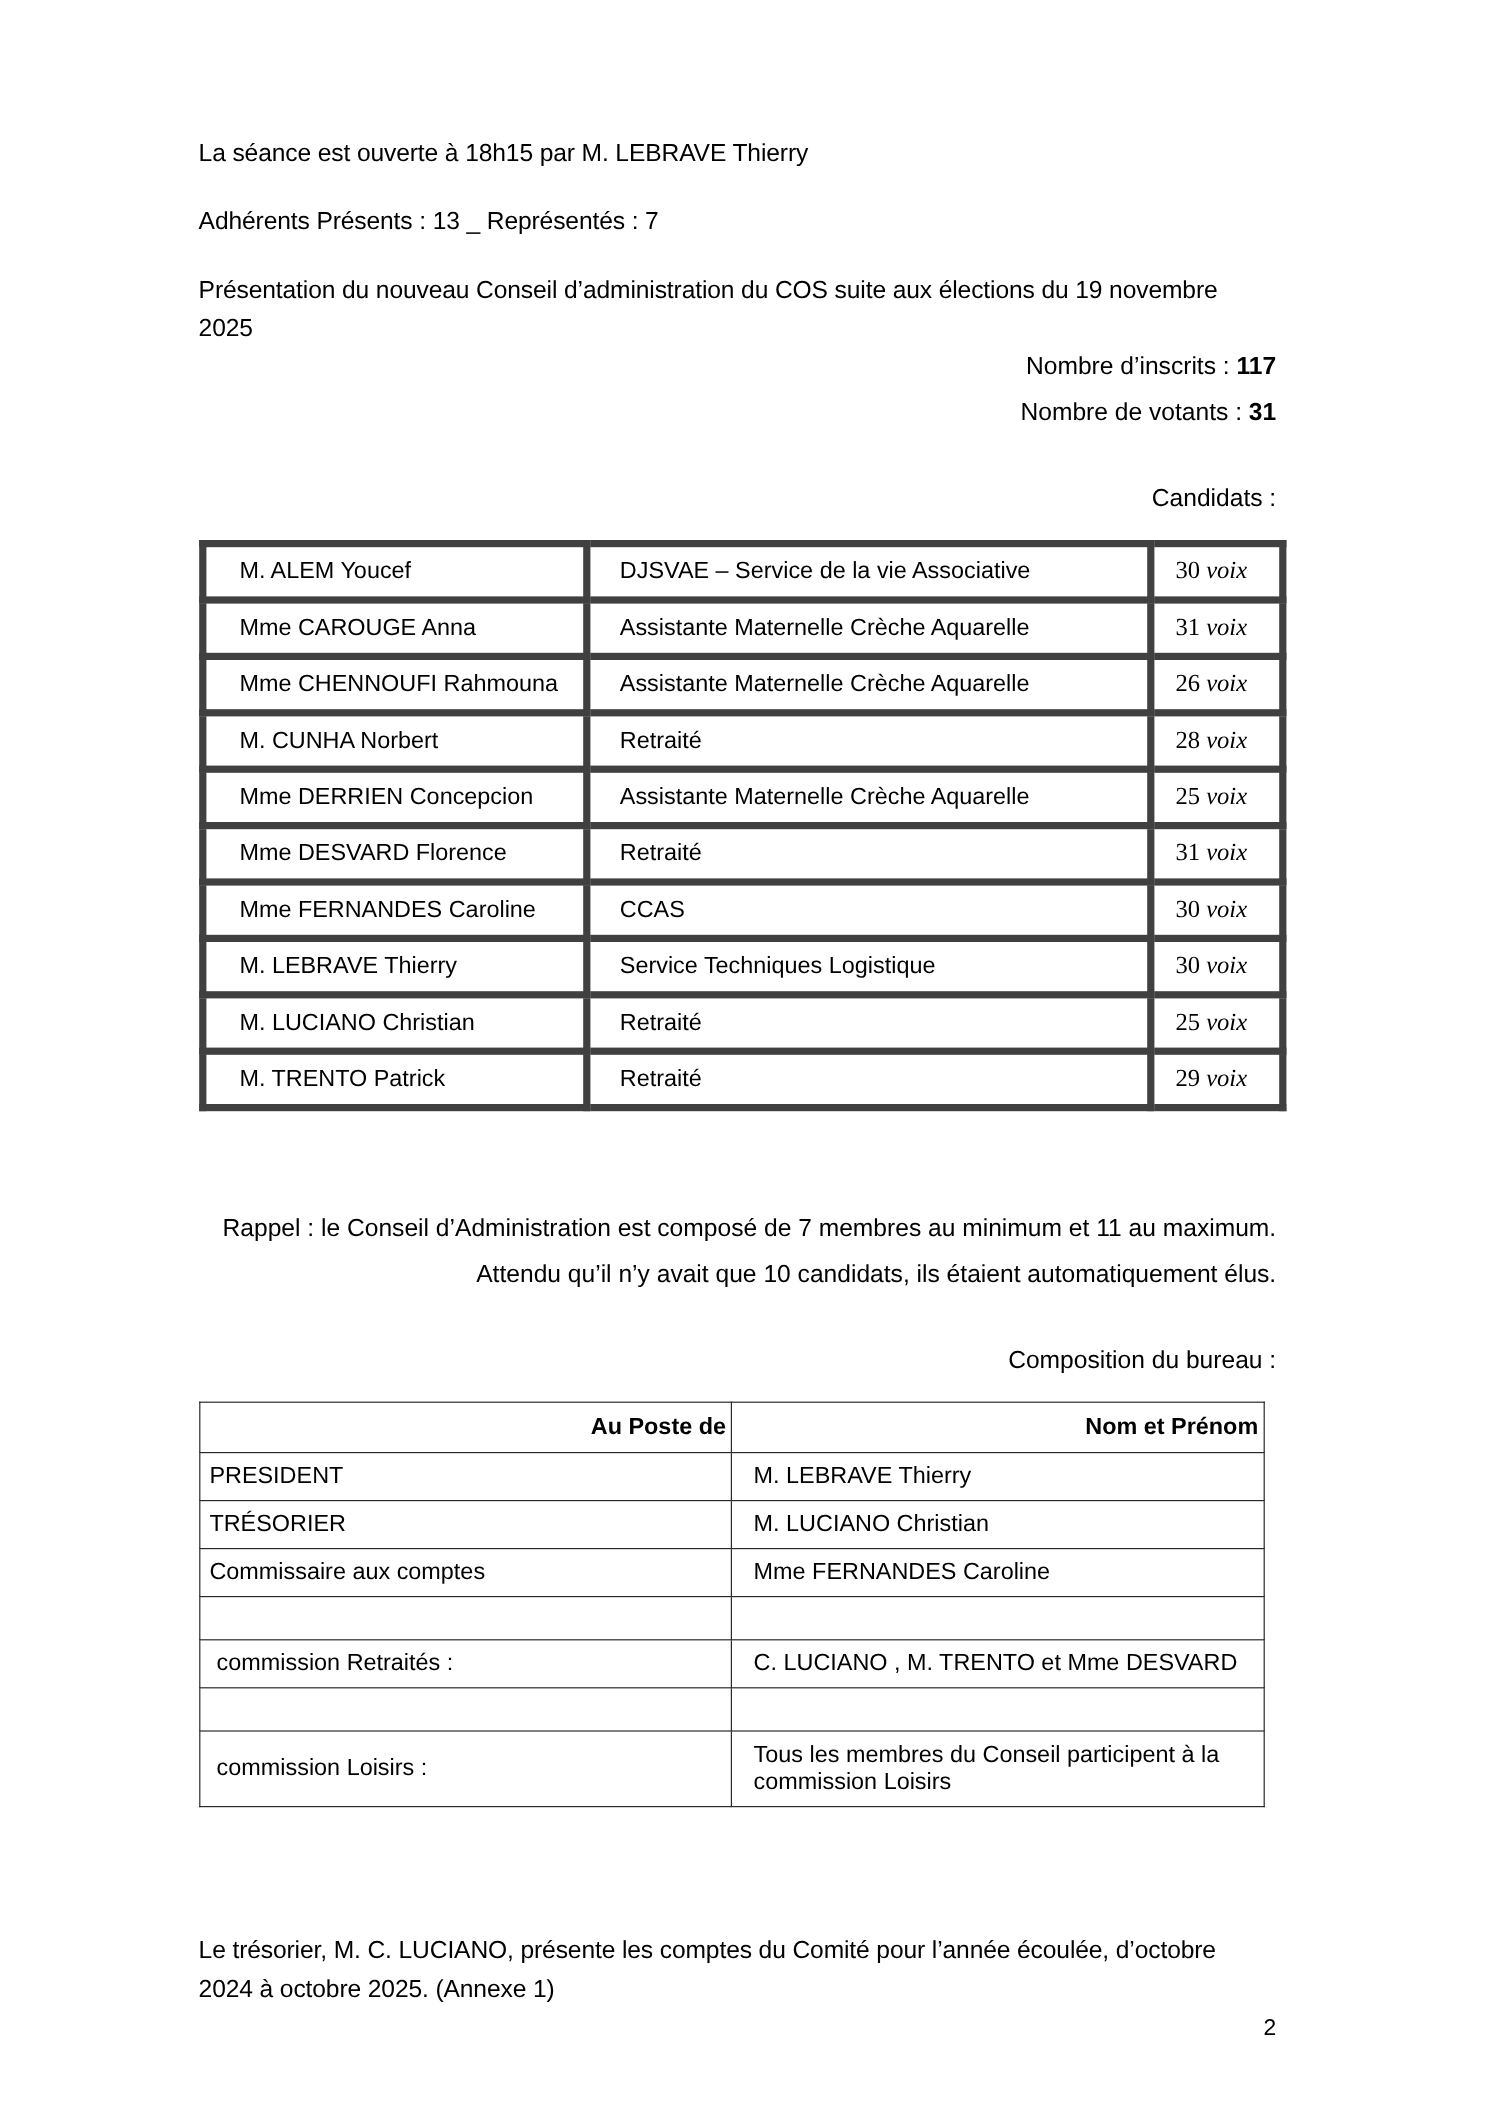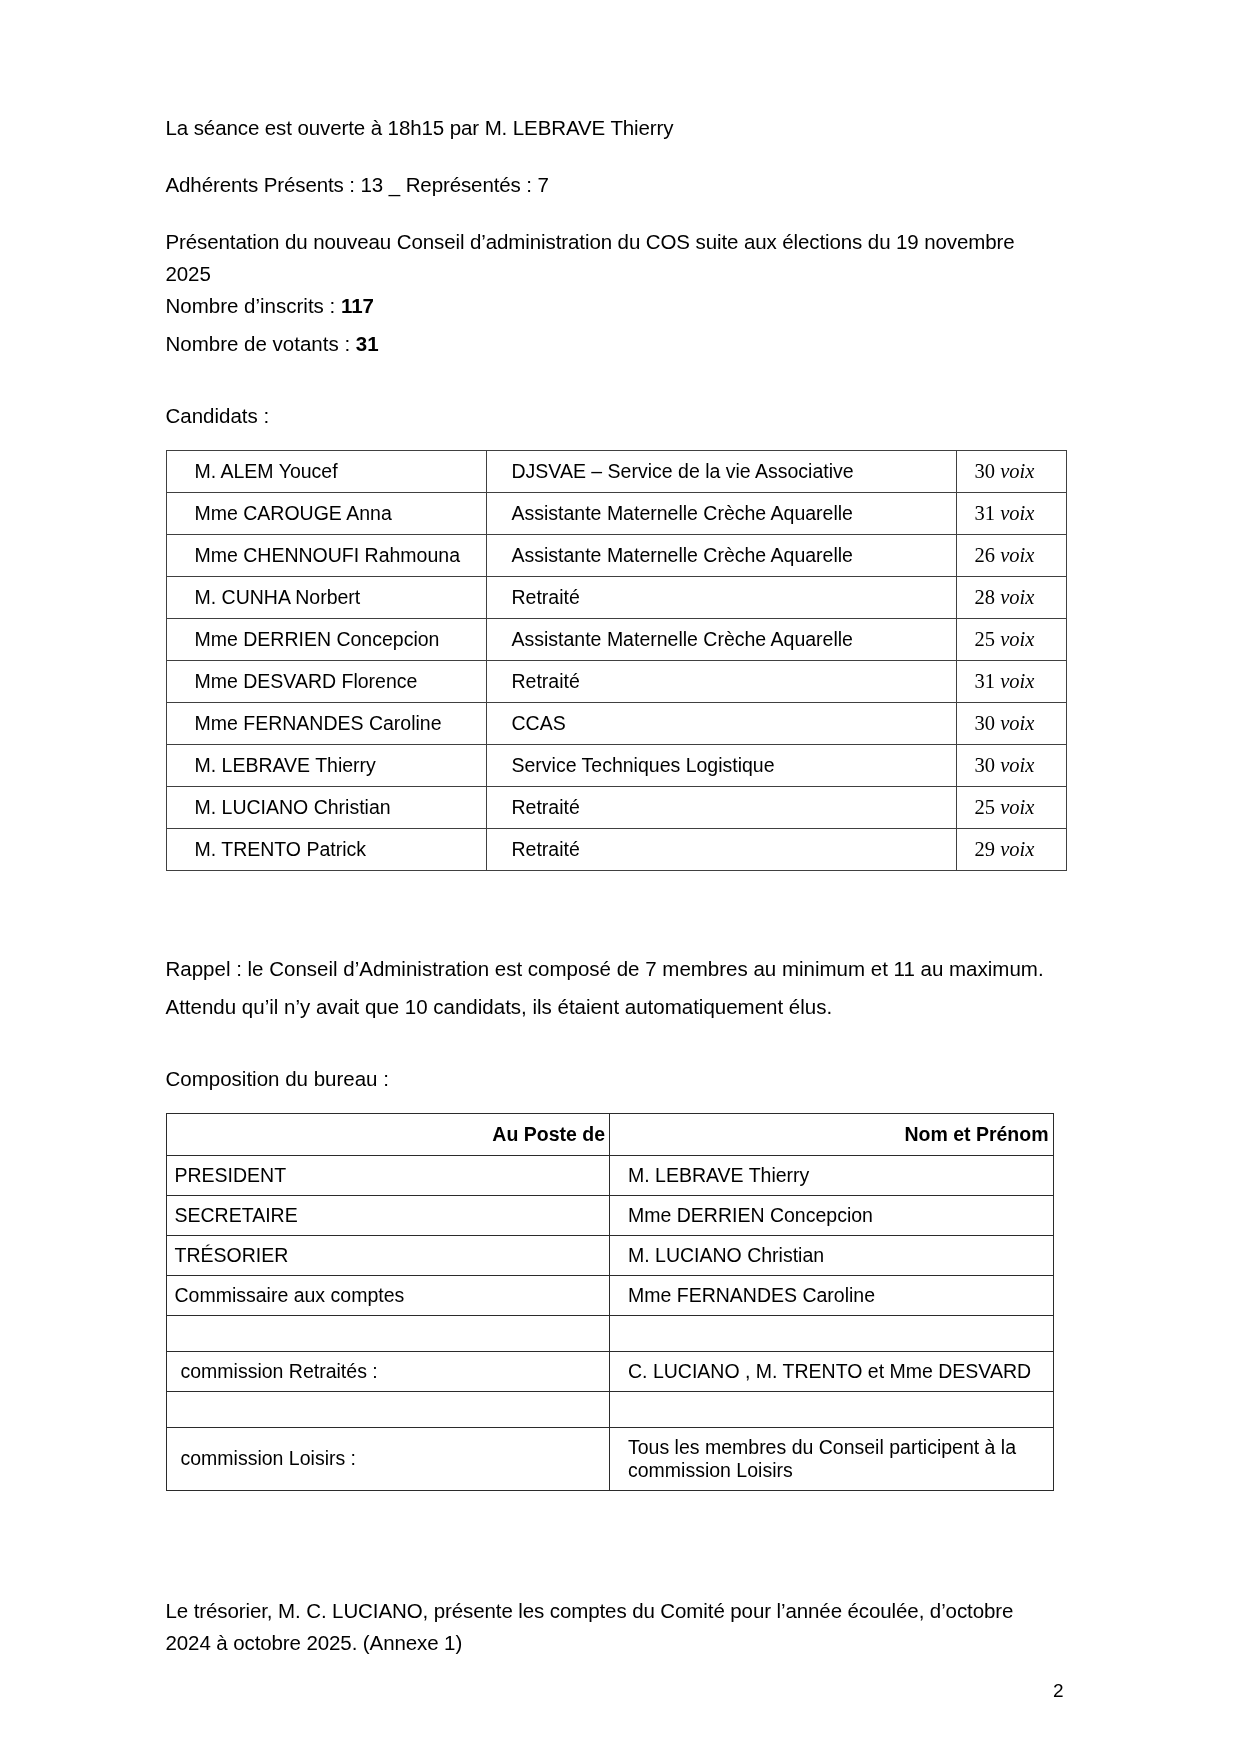"Nombre d’inscrits : 117" .label-line { text-align: none -> right }
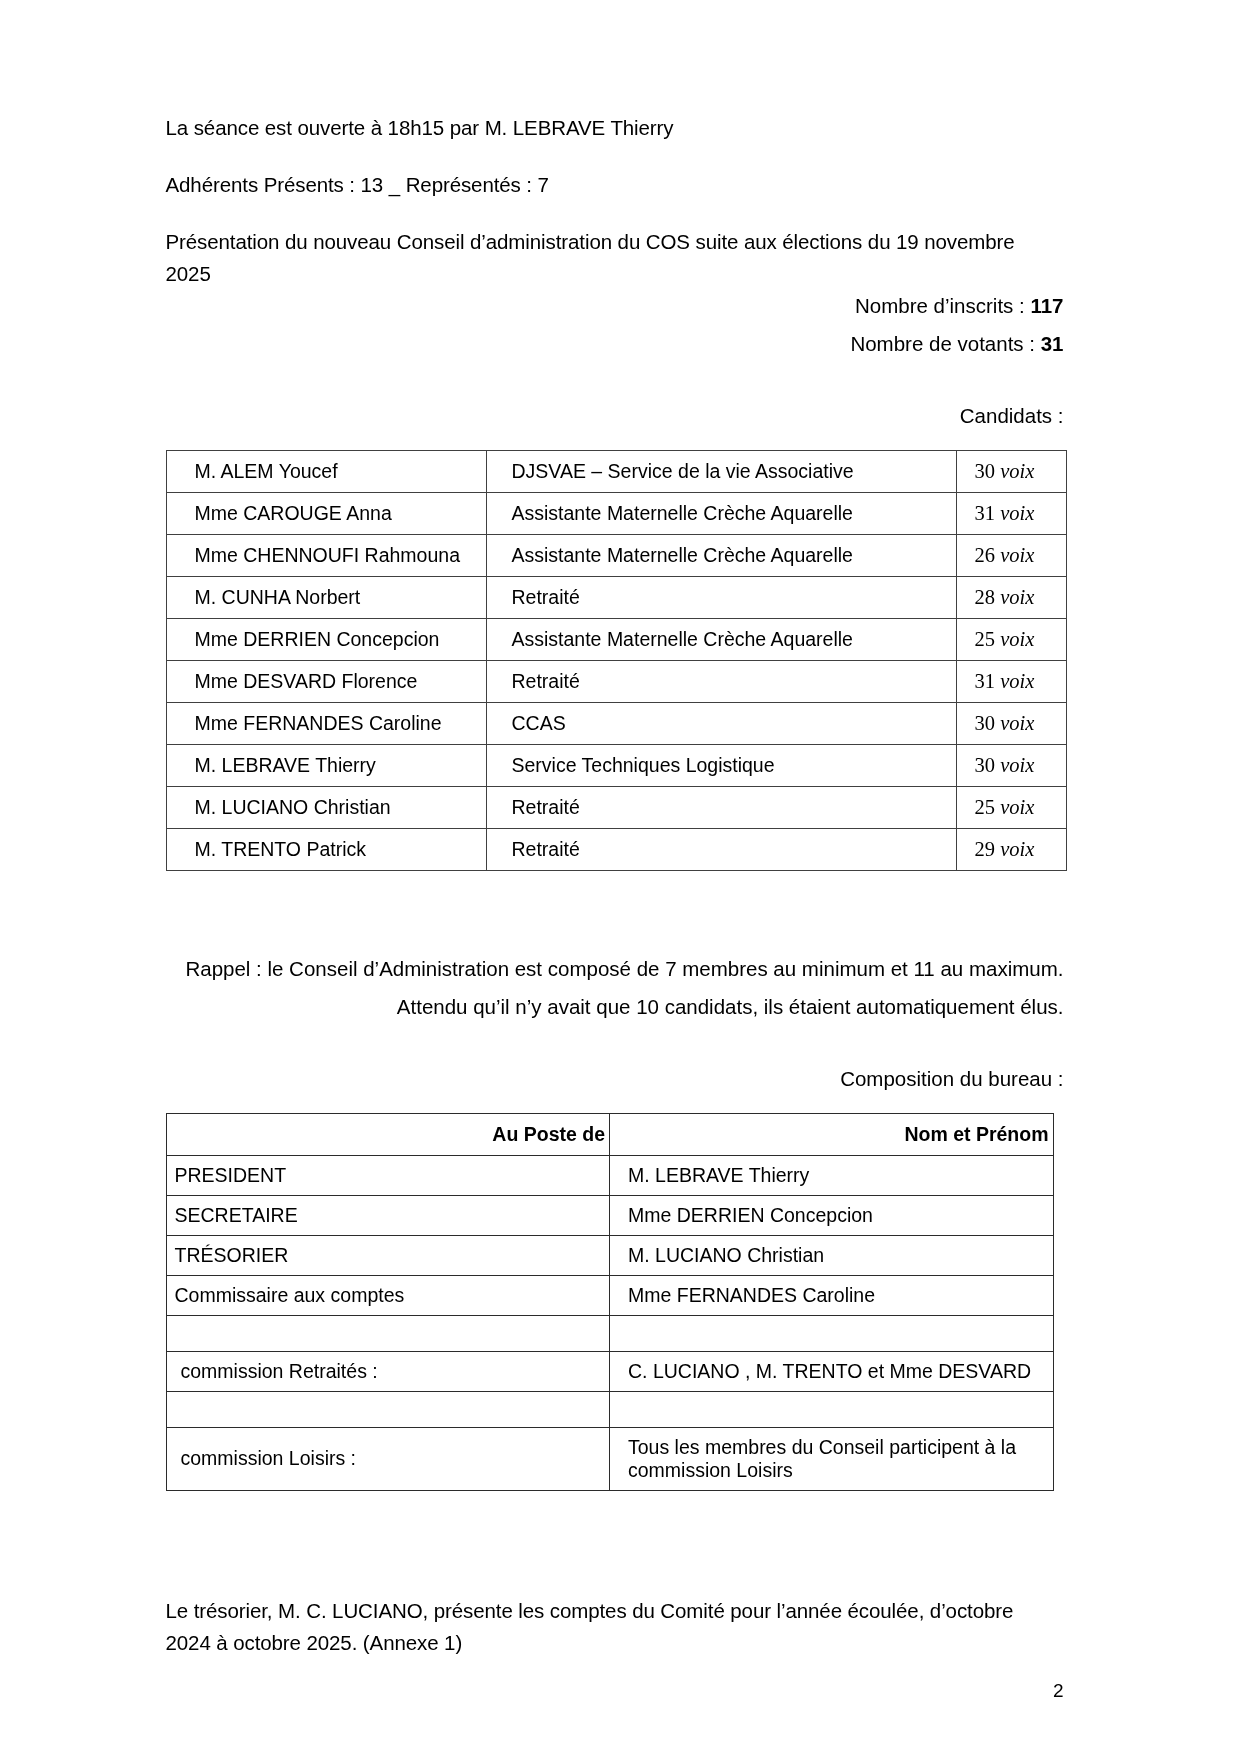"M. ALEM Youcef" table.cand td { border: 1px solid #404040 -> 6px solid #404040 }
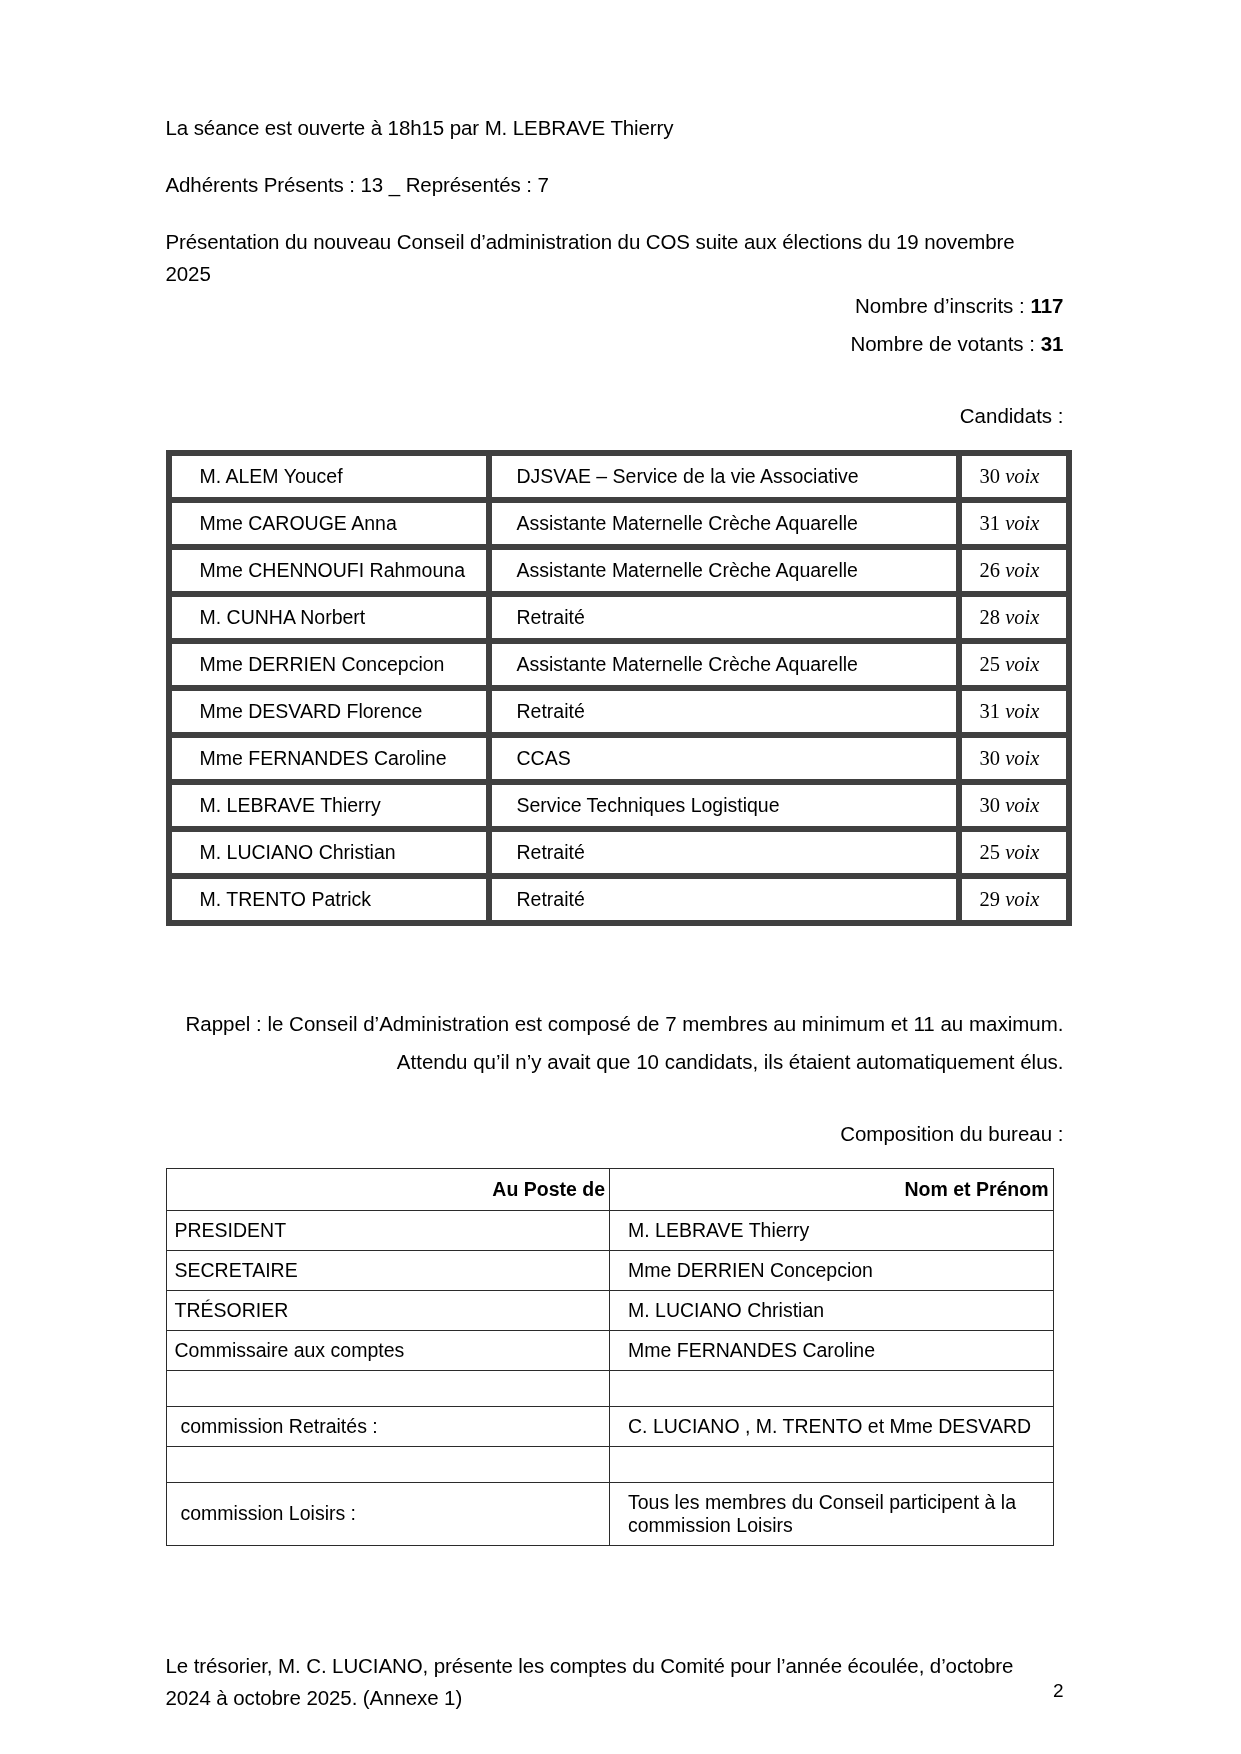"SECRETAIRE" tr { html: <tr> <td>SECRETAIRE</td> <td>Mme DERRIEN Concepcion</td> </tr> -> none }
